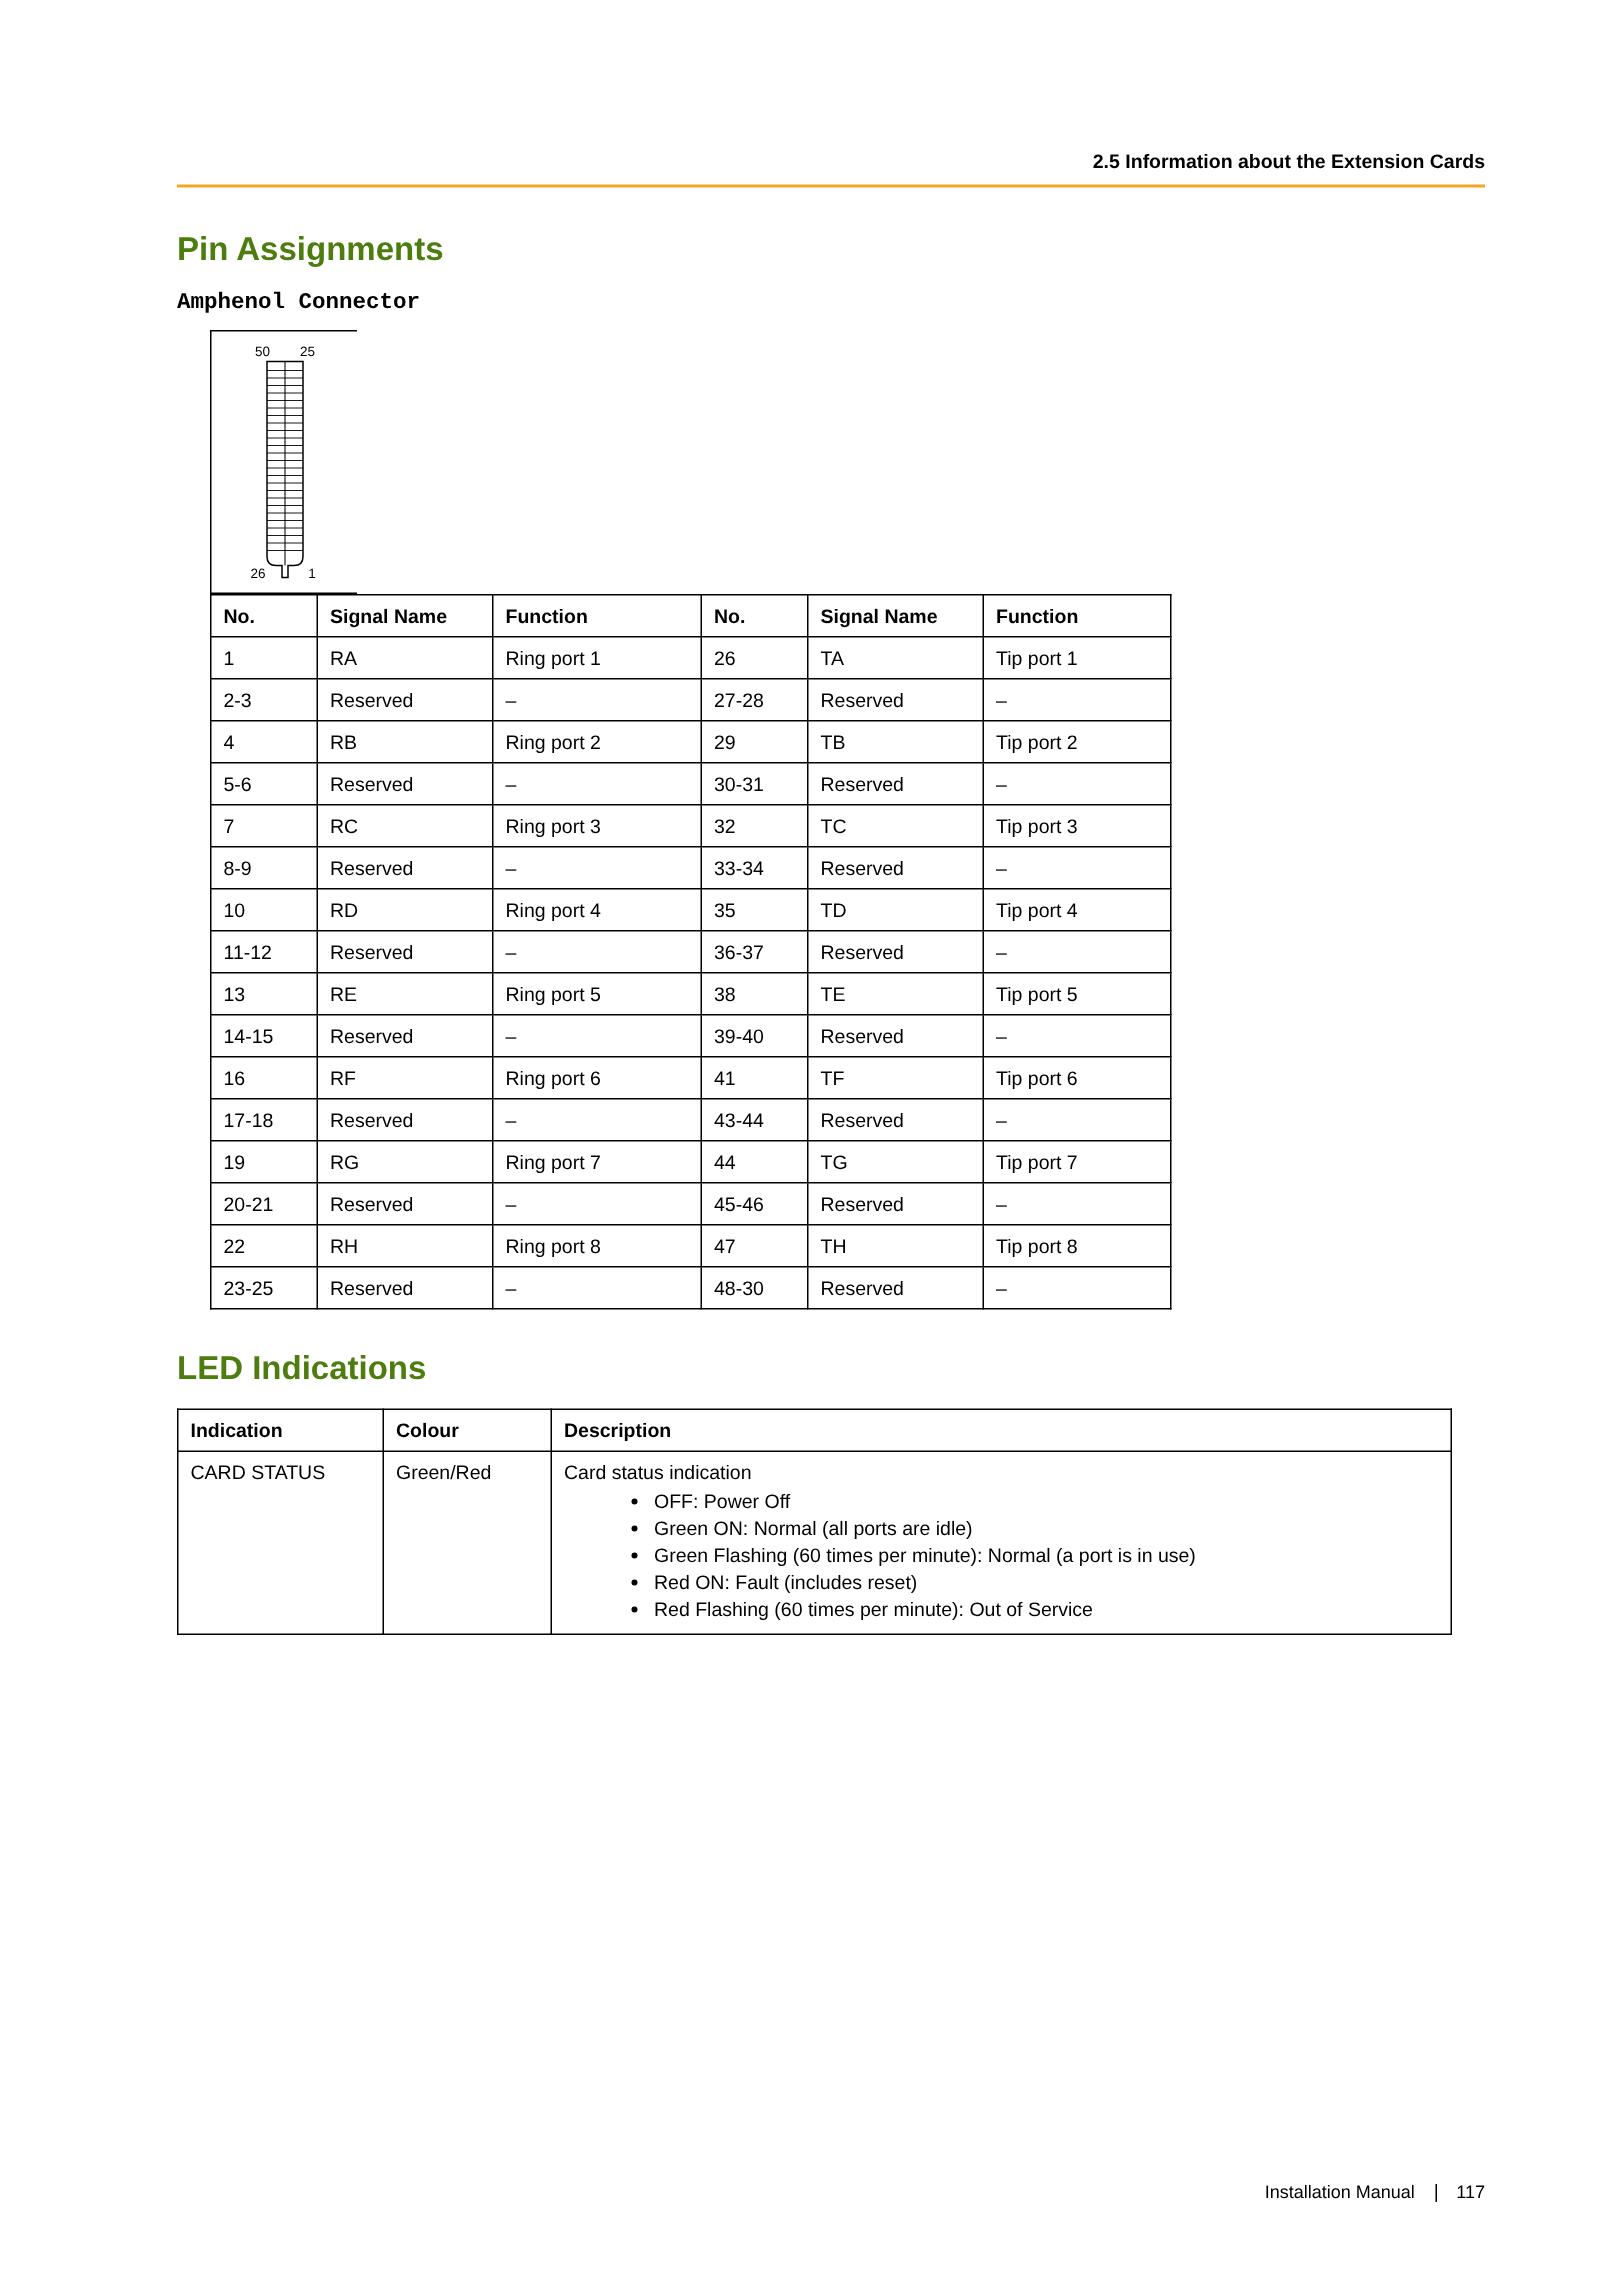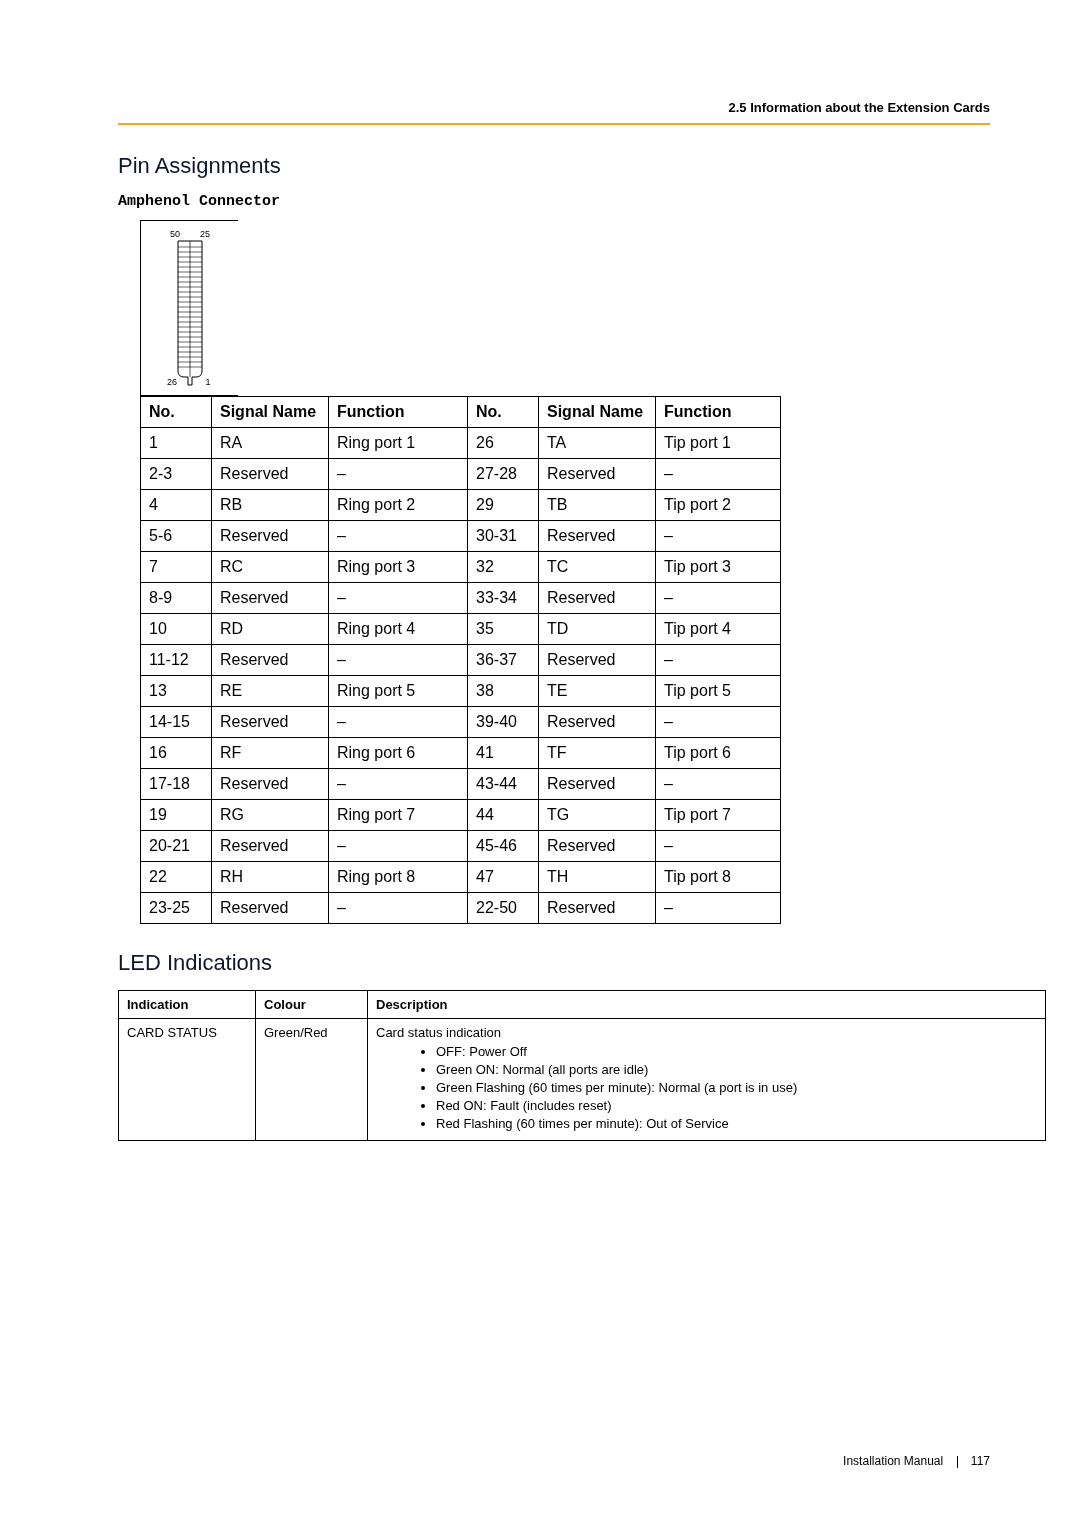"Pin Assignments" h2.blue { color: #0f172a -> #4d7c0f; font-weight: normal -> bold }
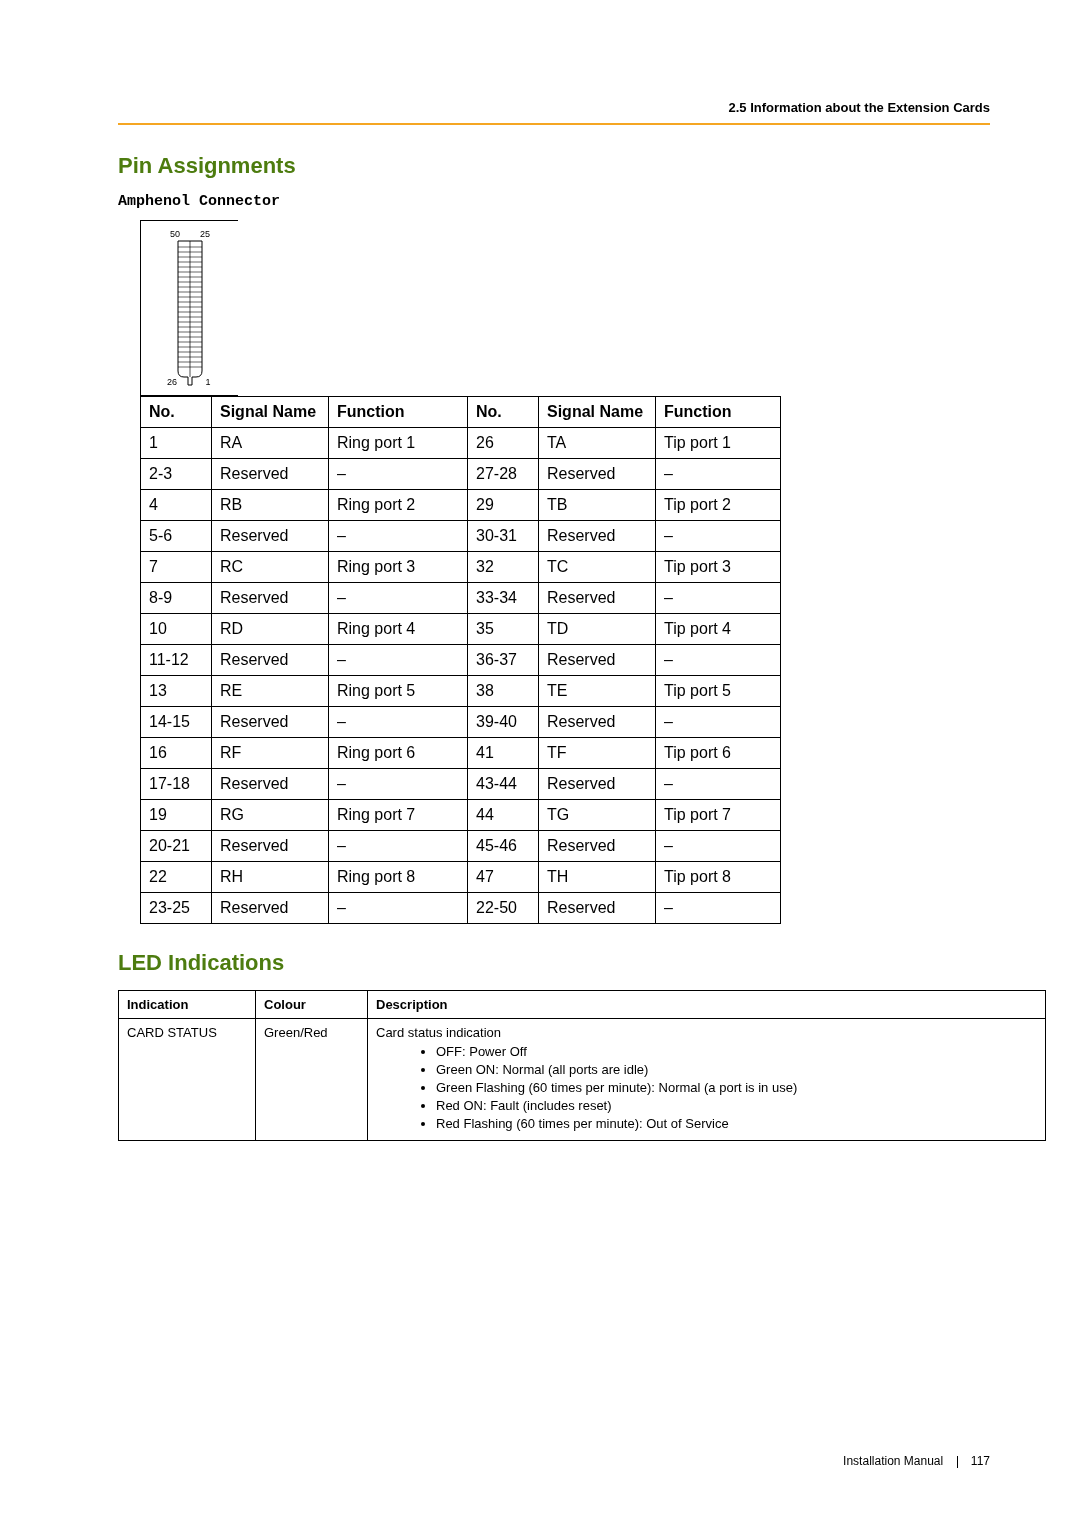"No." table.pin { font-size: 16px -> 13px }
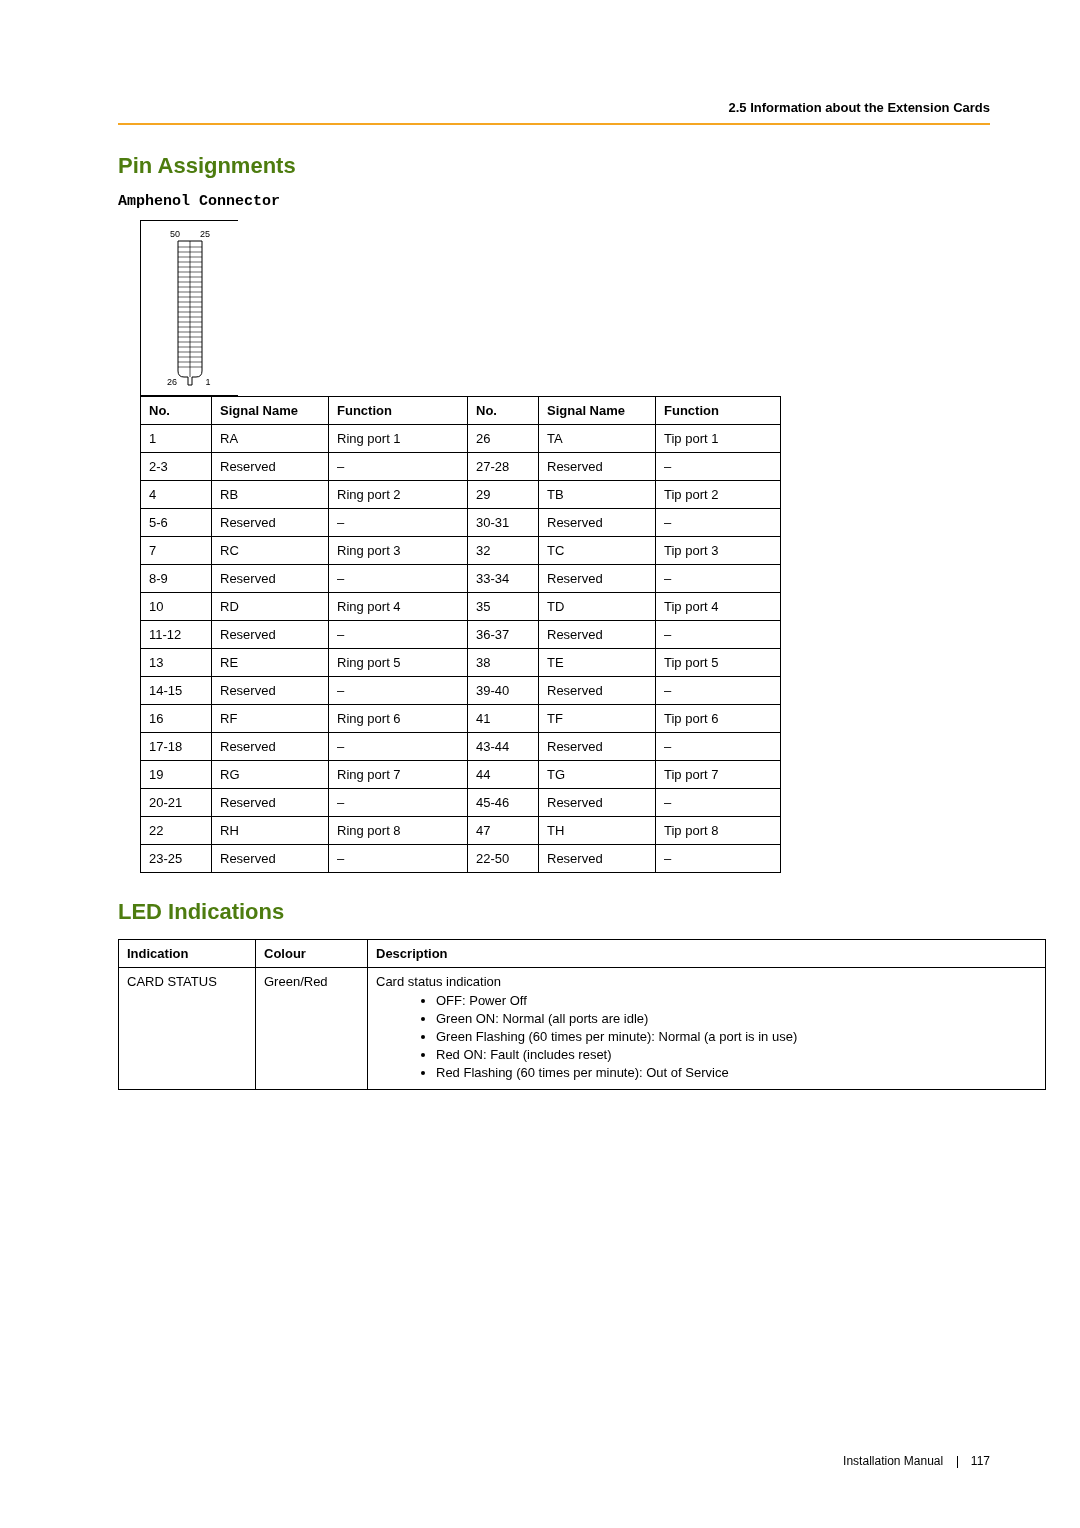"22-50" td { text: 22-50 -> 48-30 }
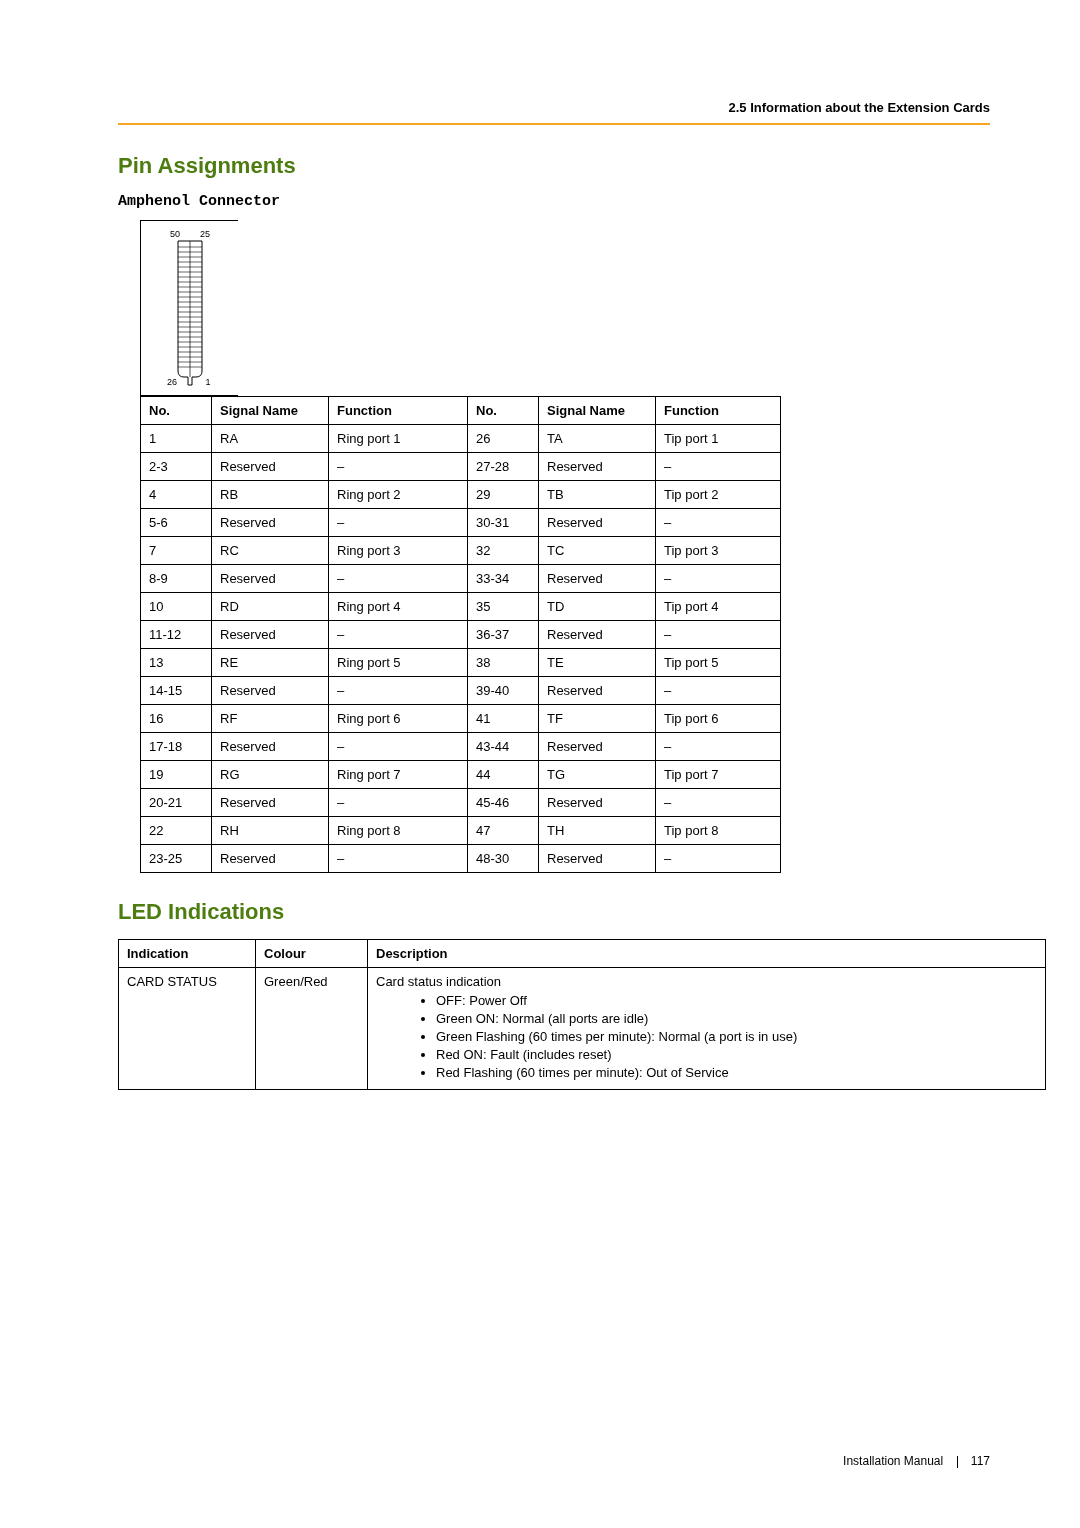"Indication" table.led { width: 928px -> 850px }
